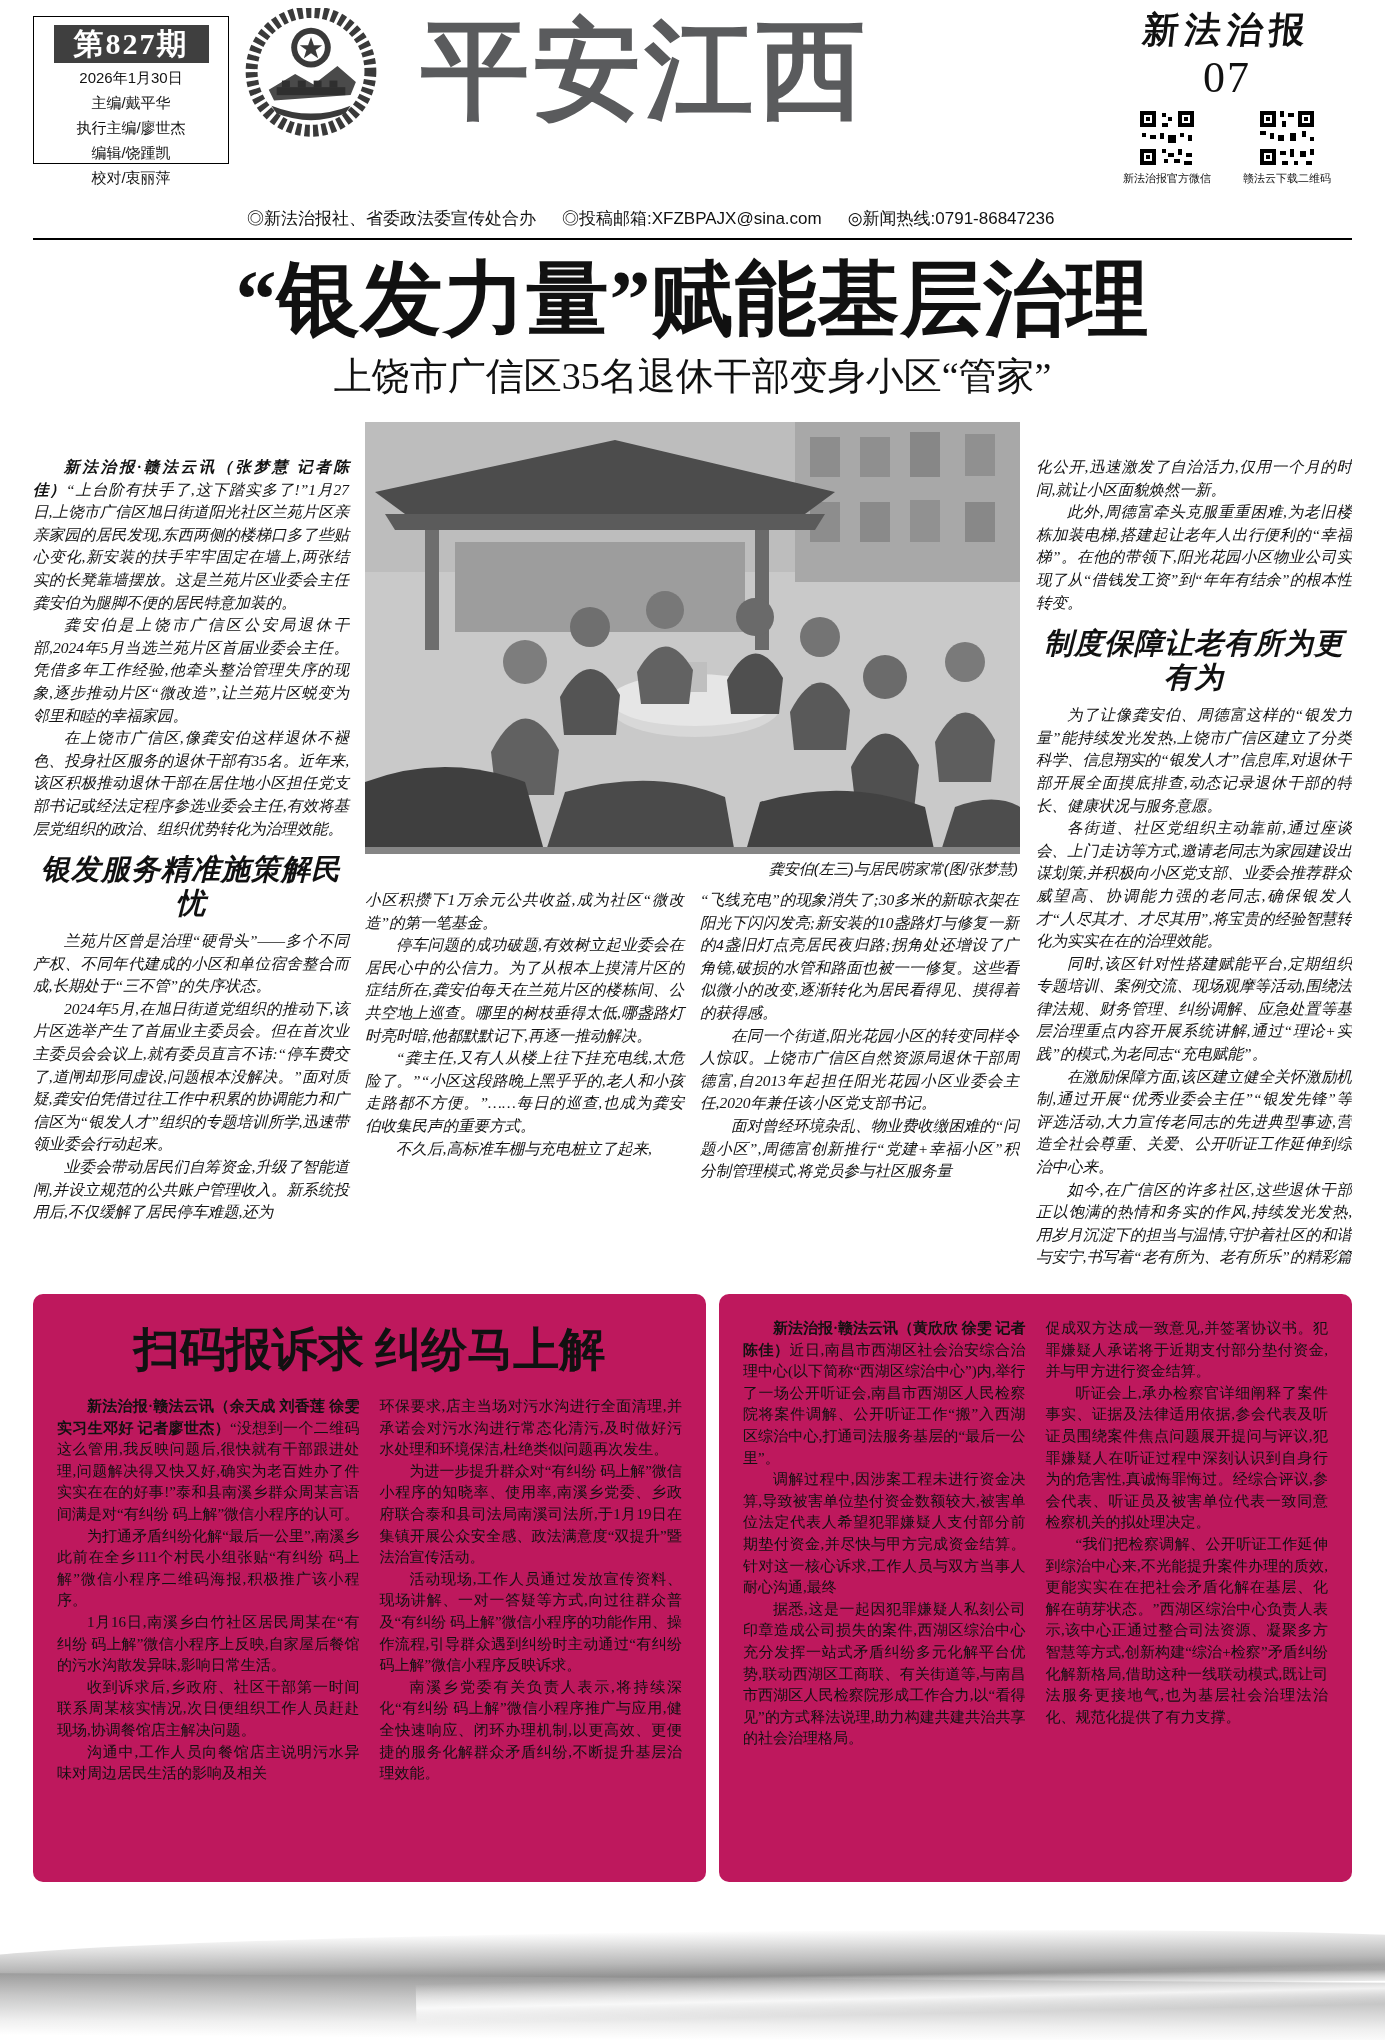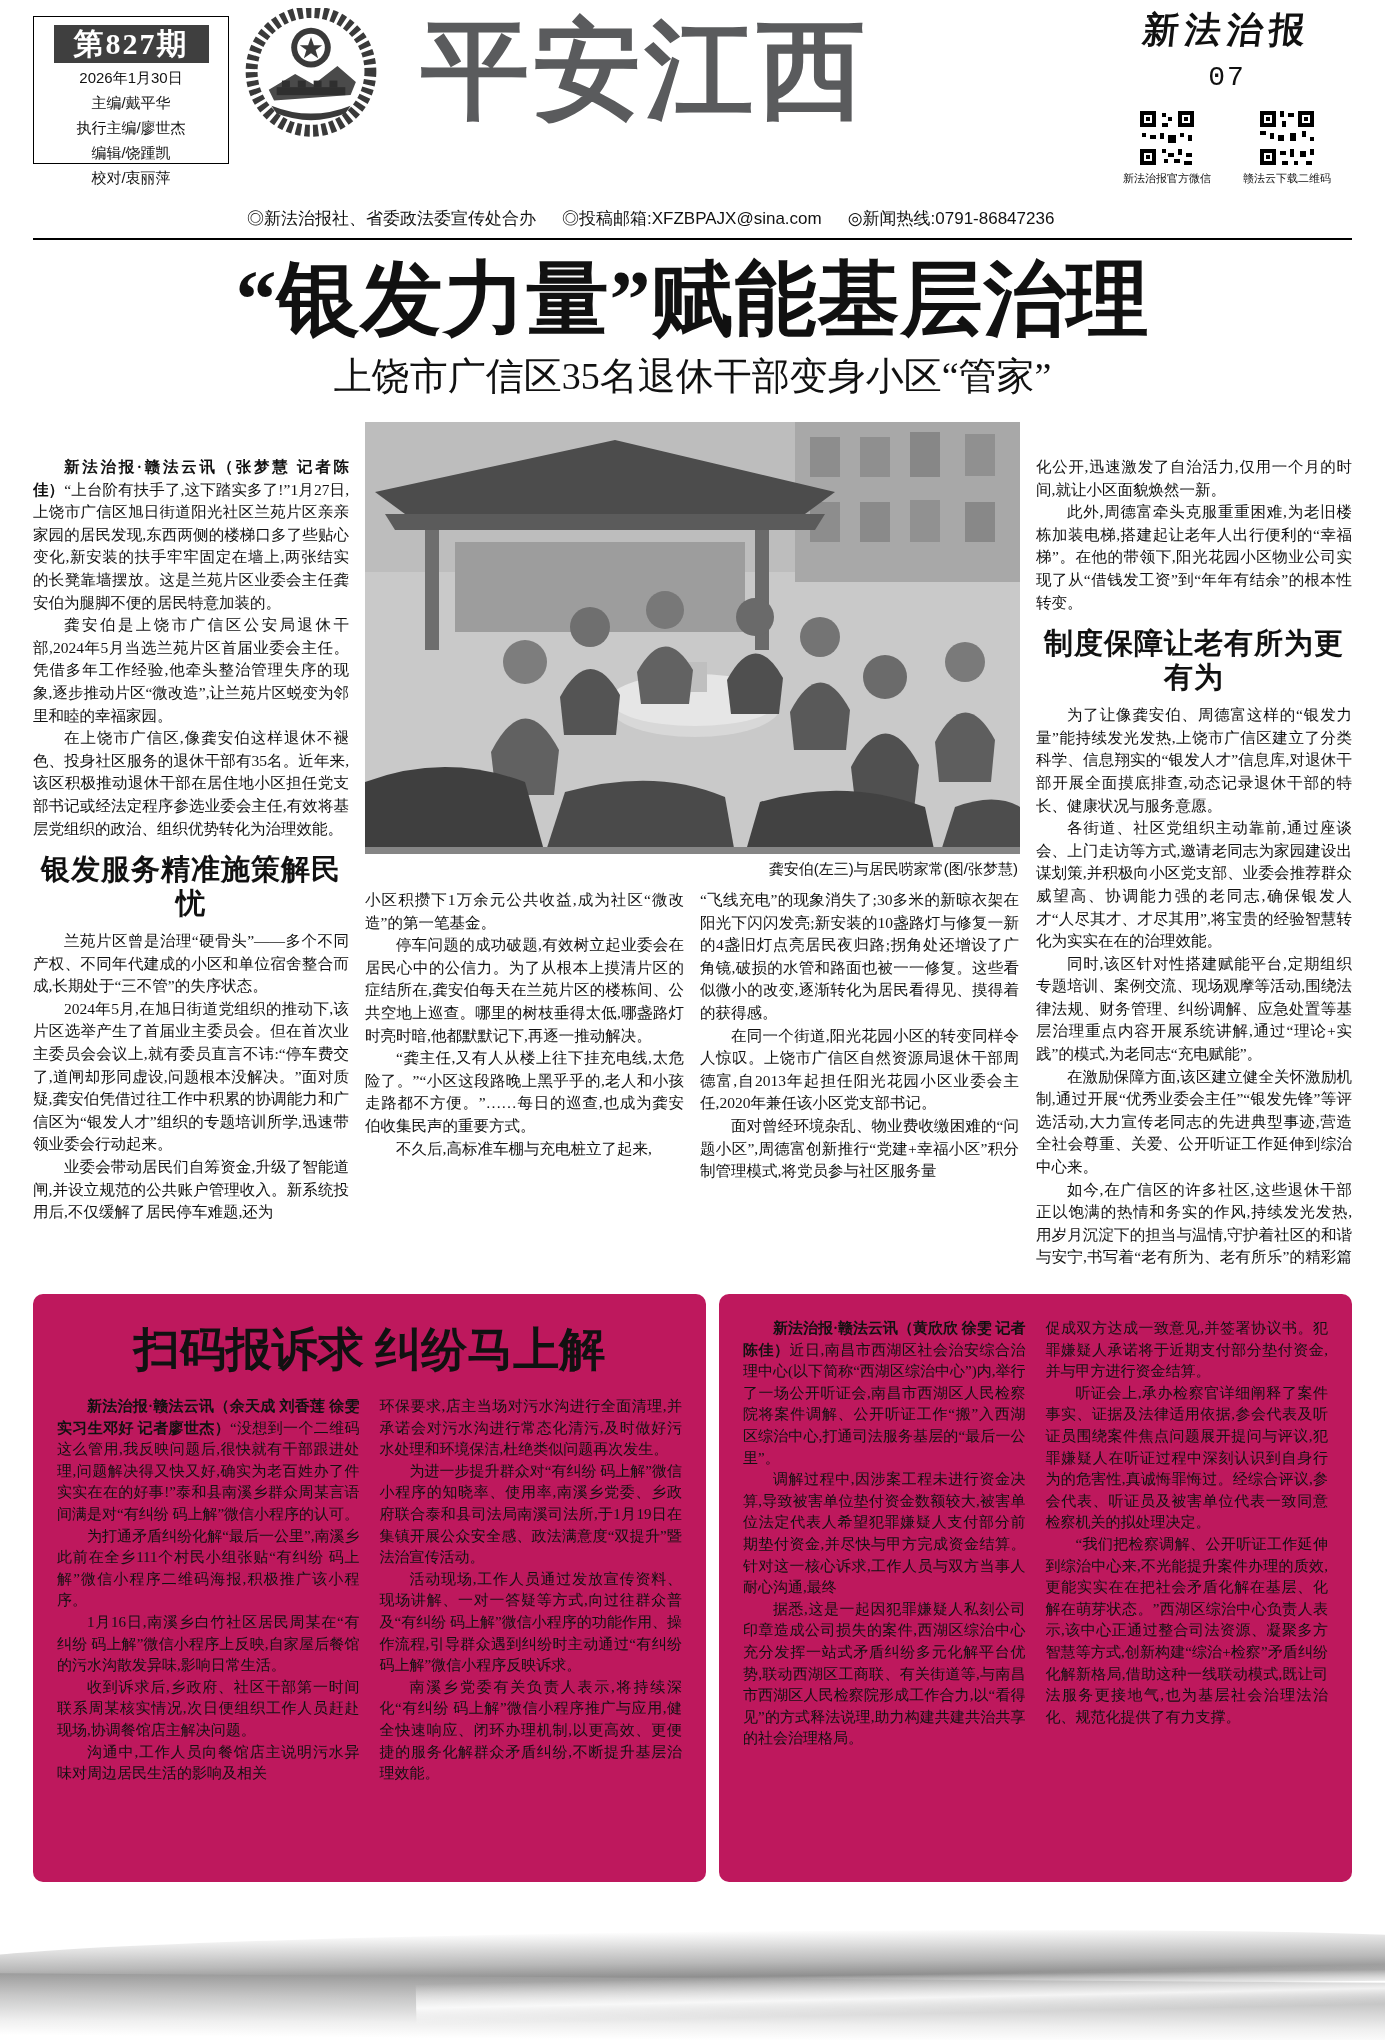"07" .page-no { font-family: Liberation Mono, monospace -> Liberation Serif, serif; font-size: 28px -> 44px }
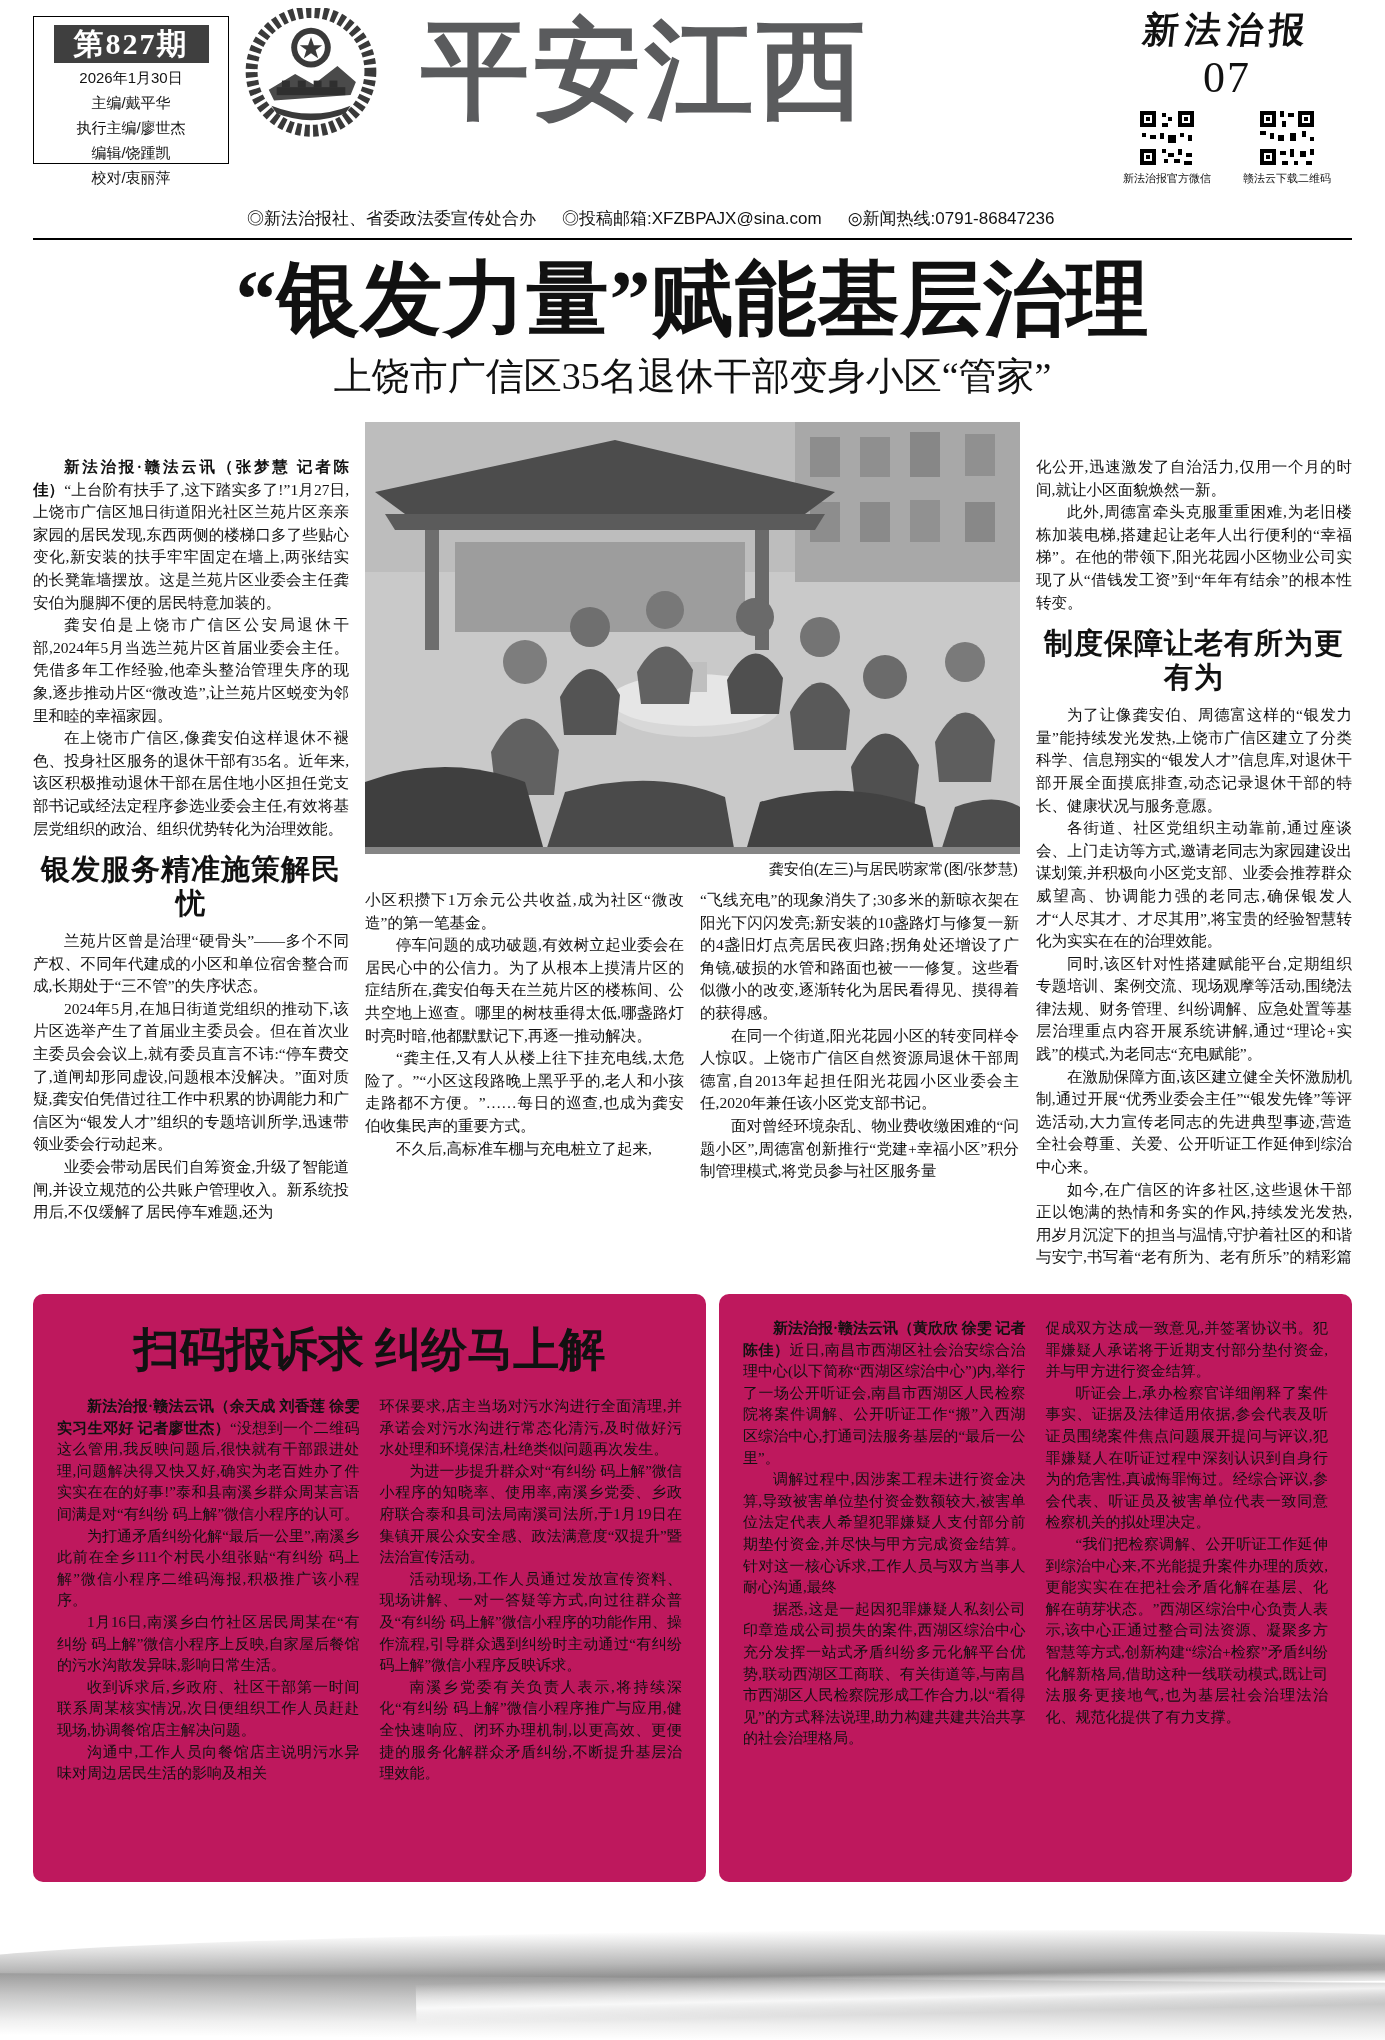"新法治报·赣法云讯（张梦慧" .article-area { font-style: none -> italic }
